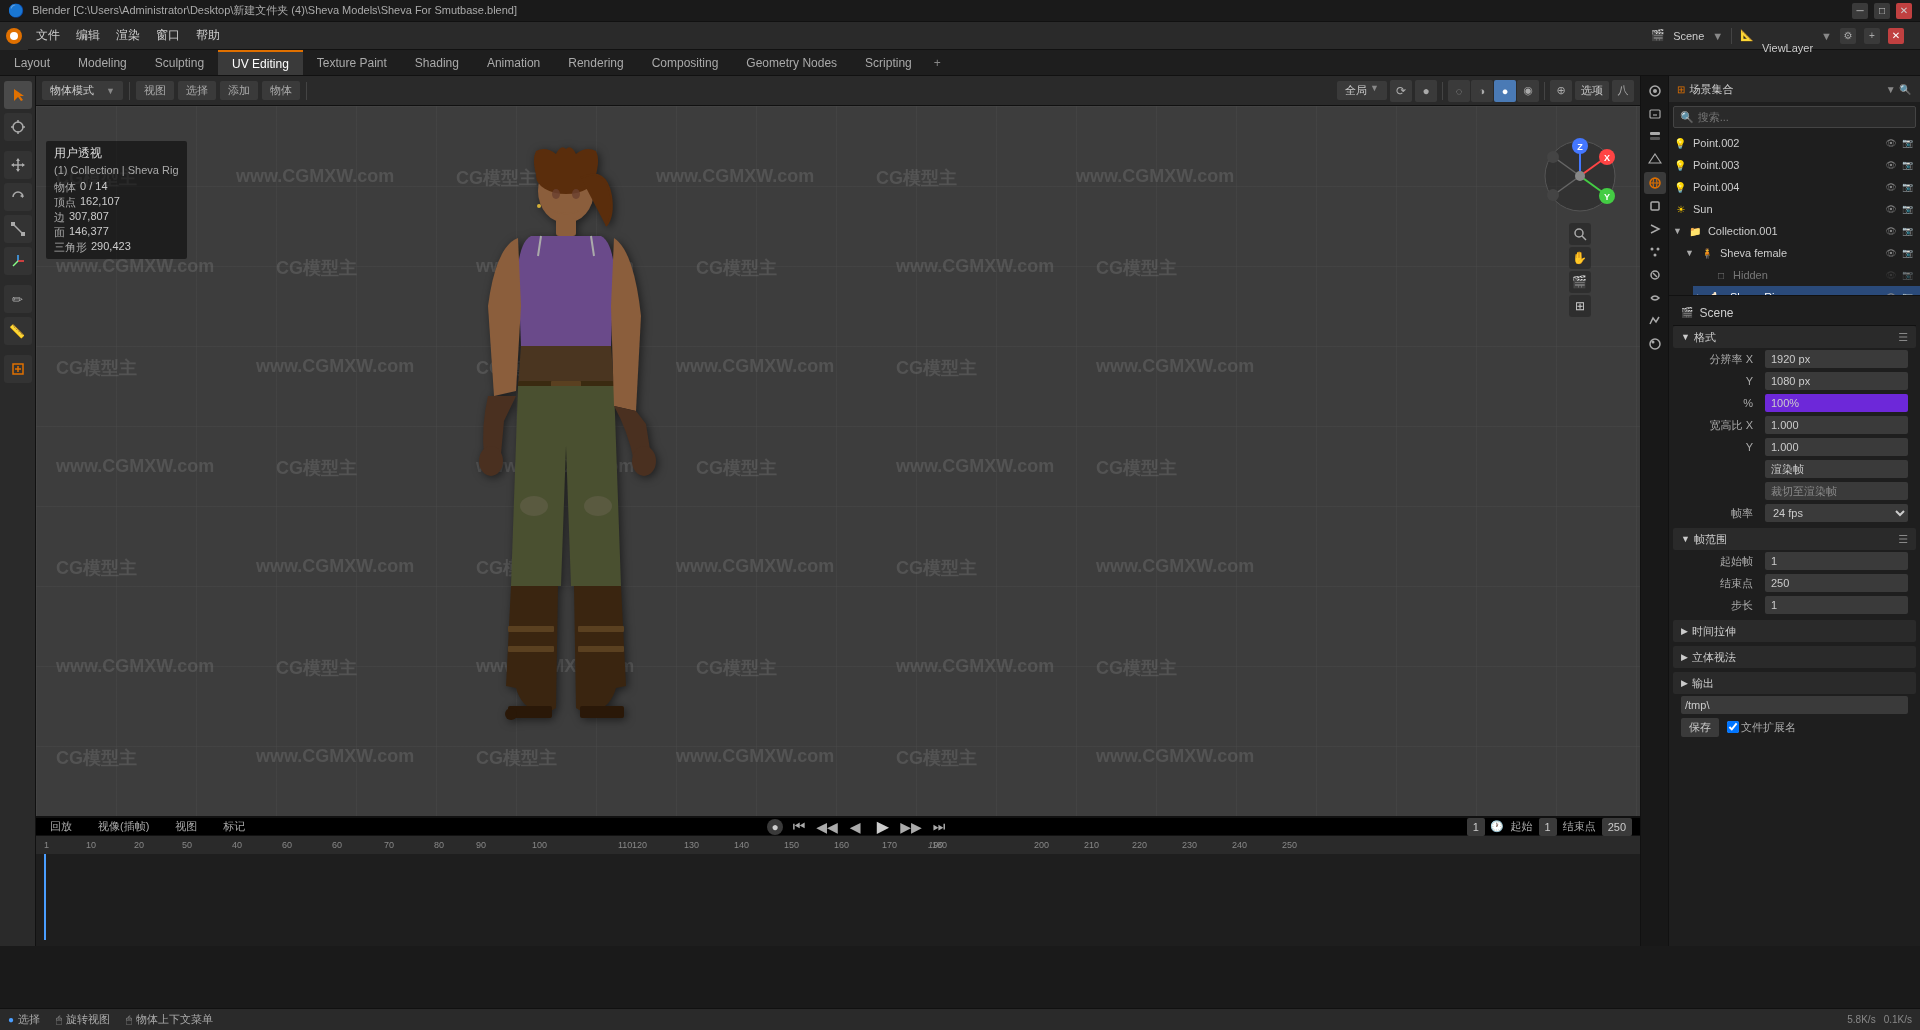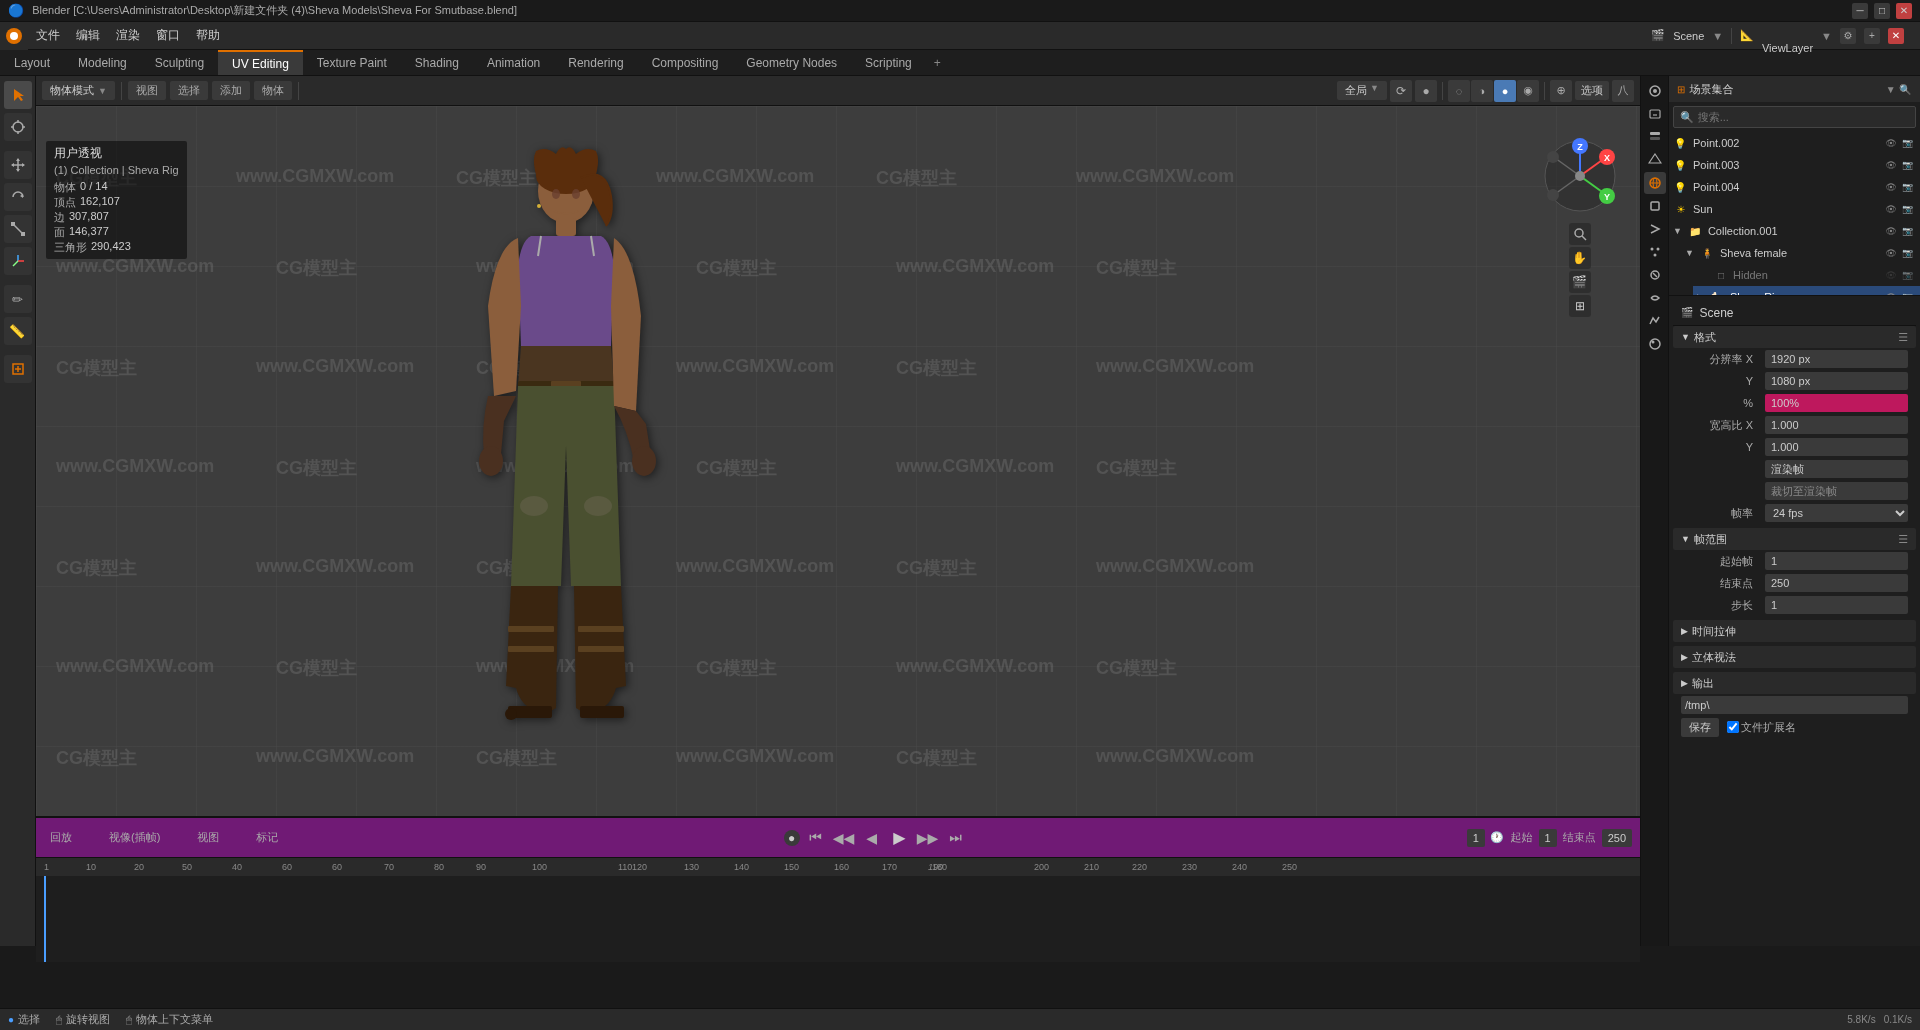"物体模式" div { gap: 4px -> 12px }
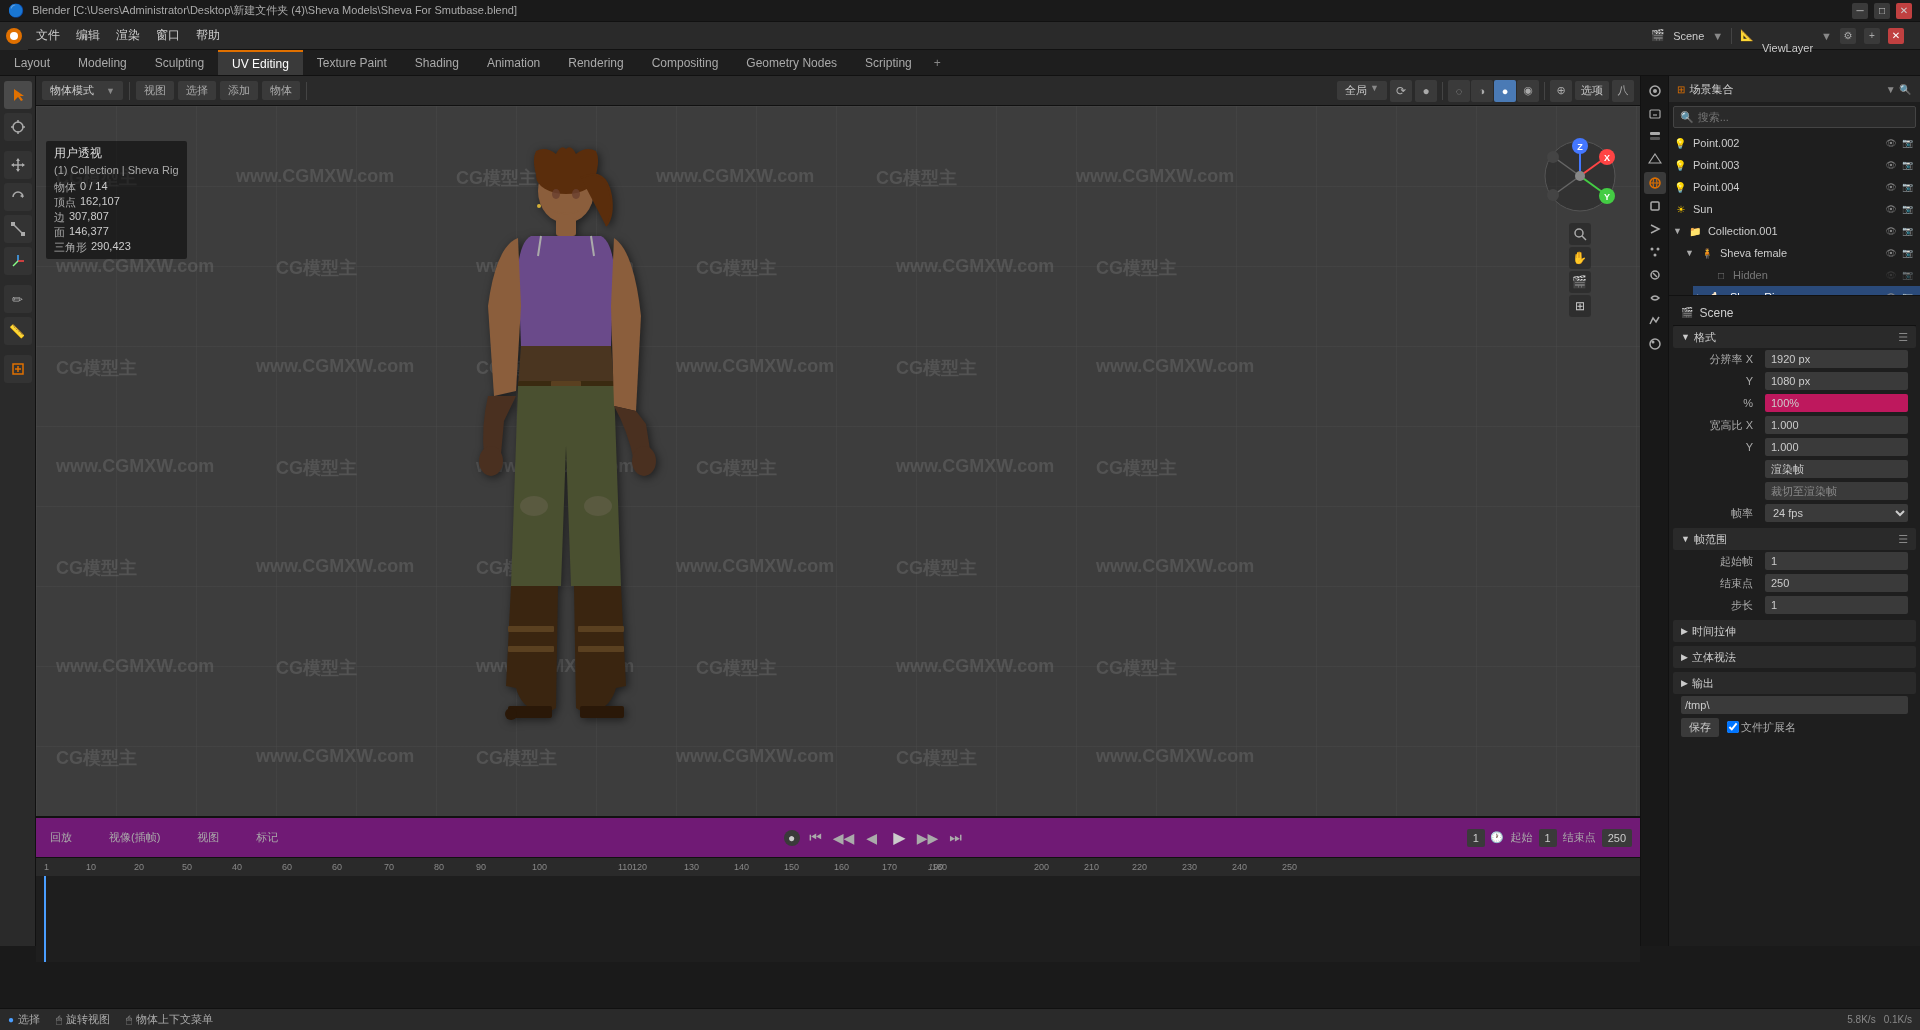"100%" .prop-value.blue { background: #be185d -> #6d28d9 }
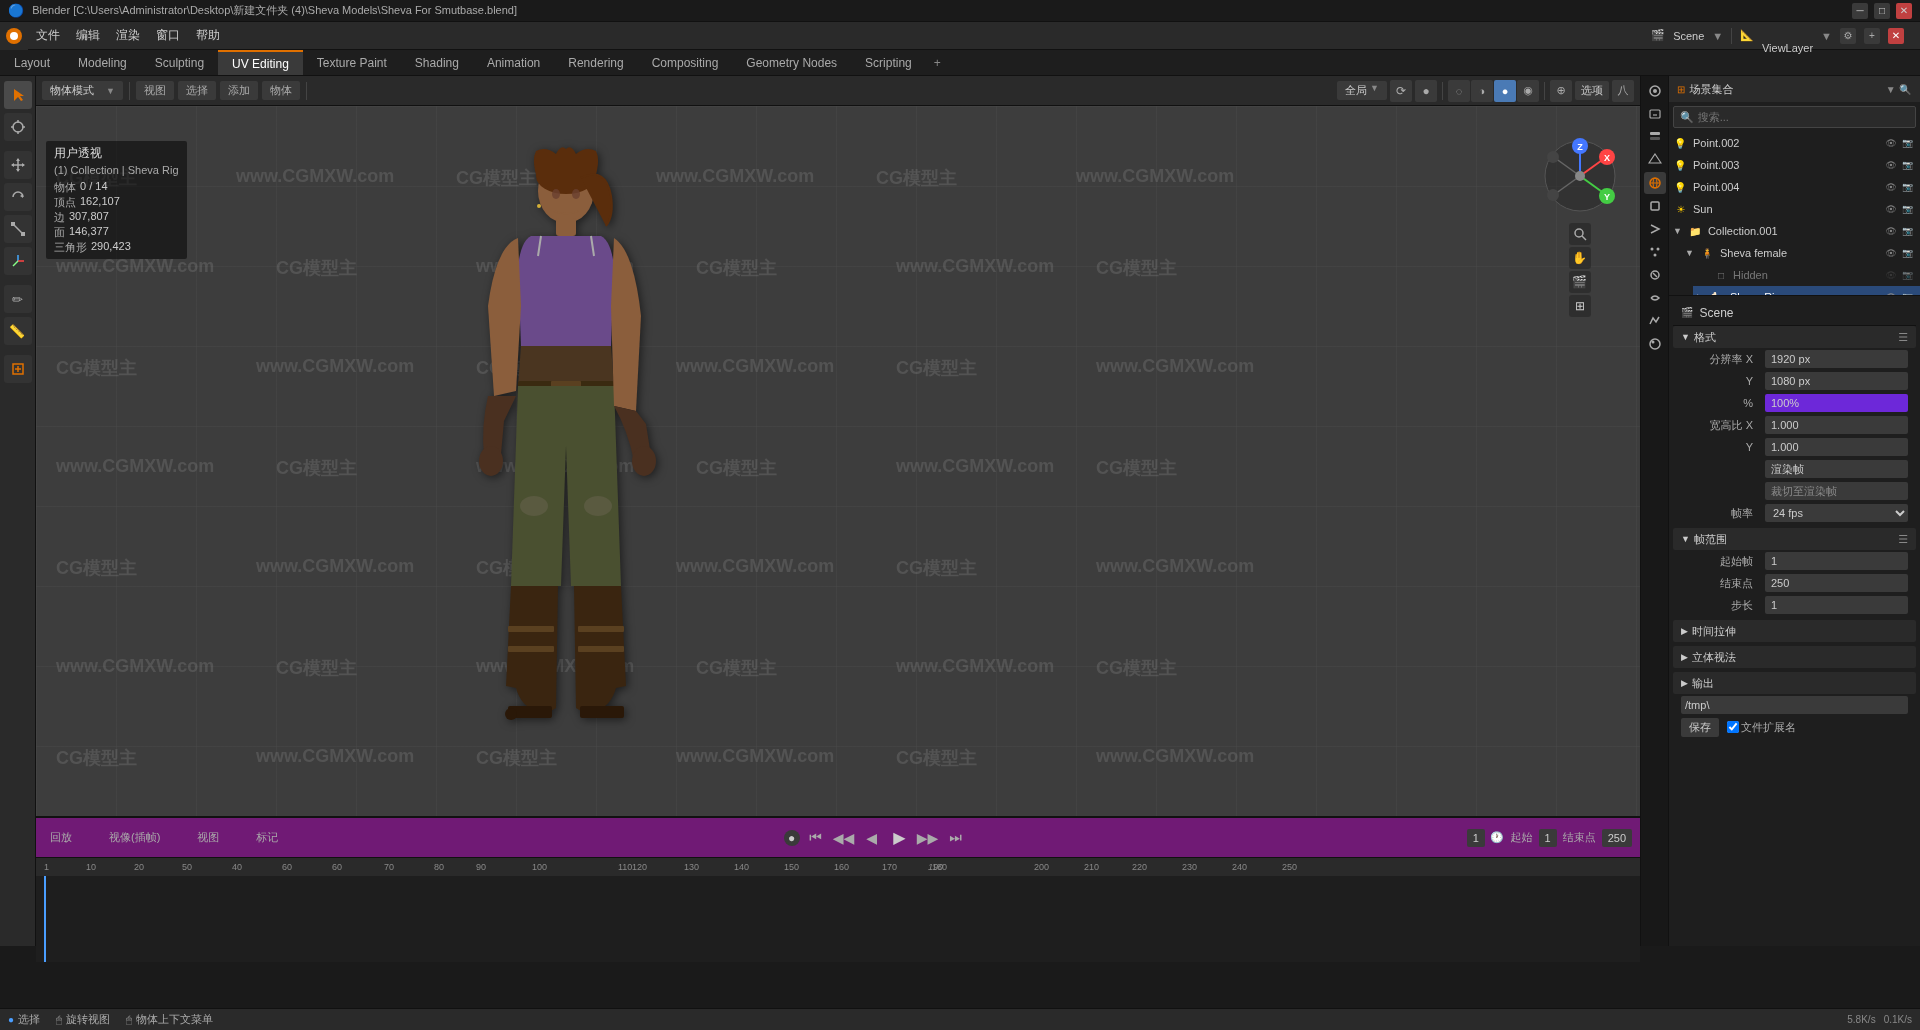"回放" #timeline-header { background: #701a75 -> #000000; gap: 25px -> 14px; height: 40px -> 18px }
